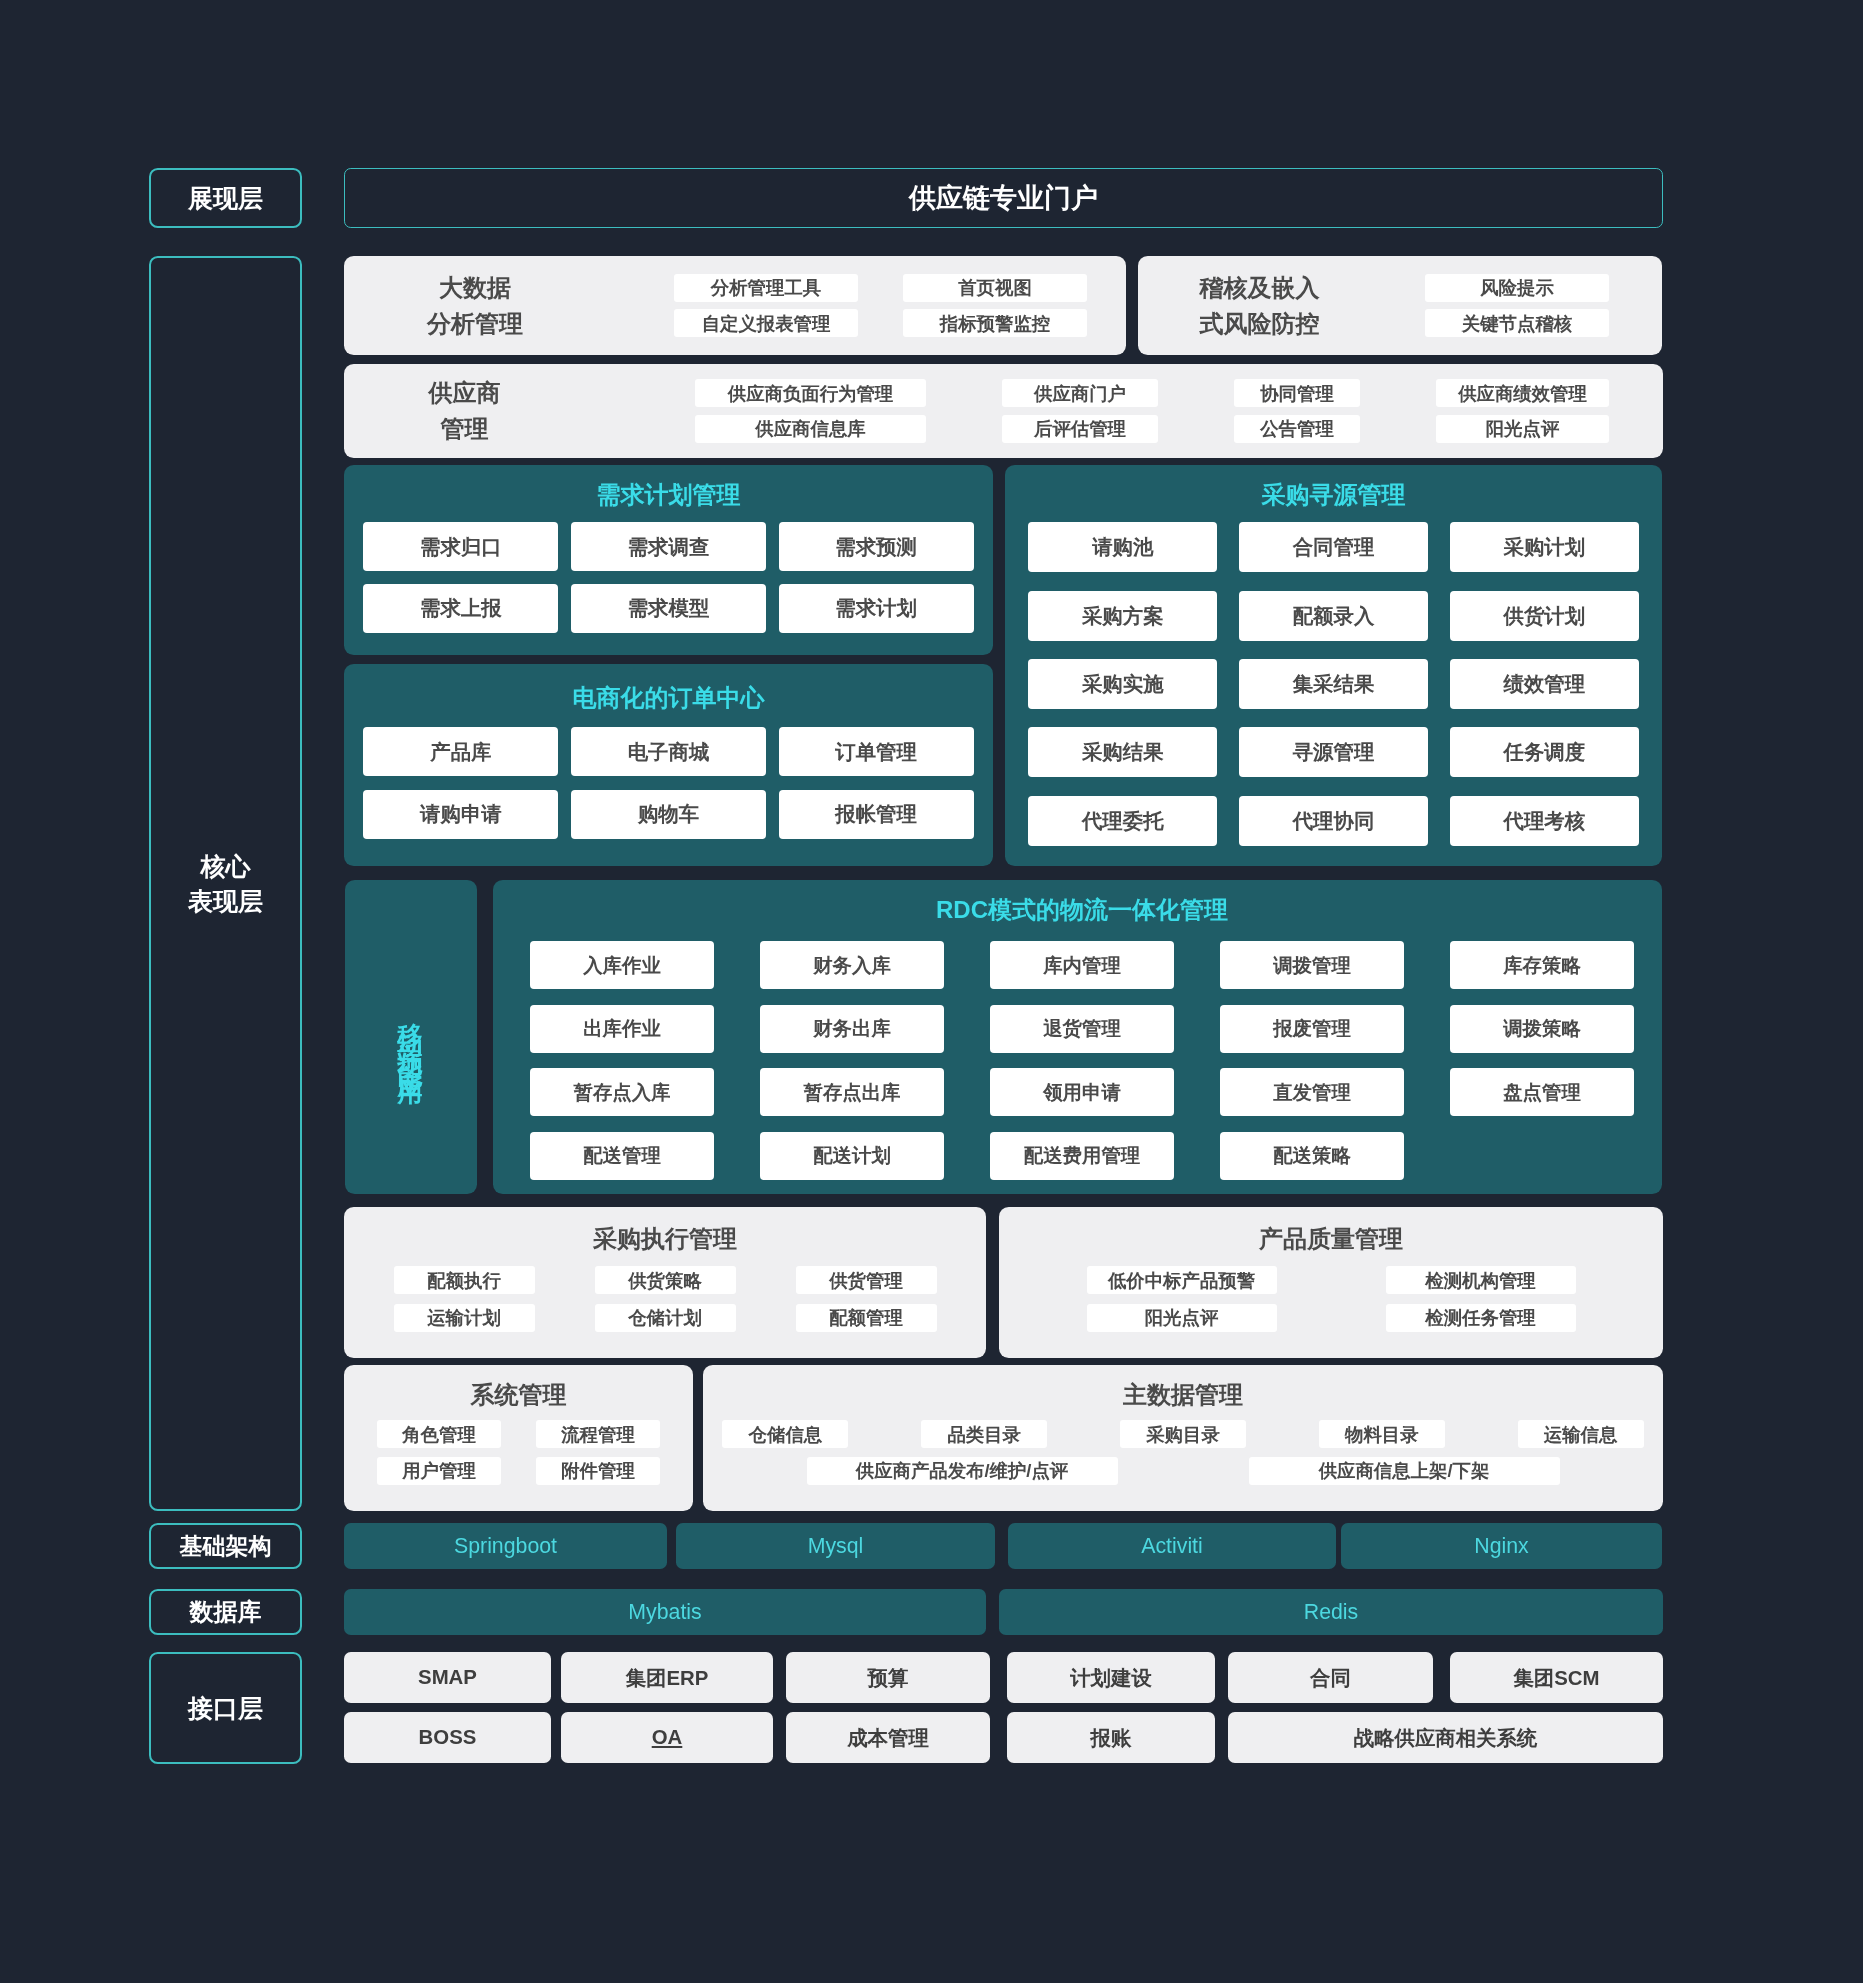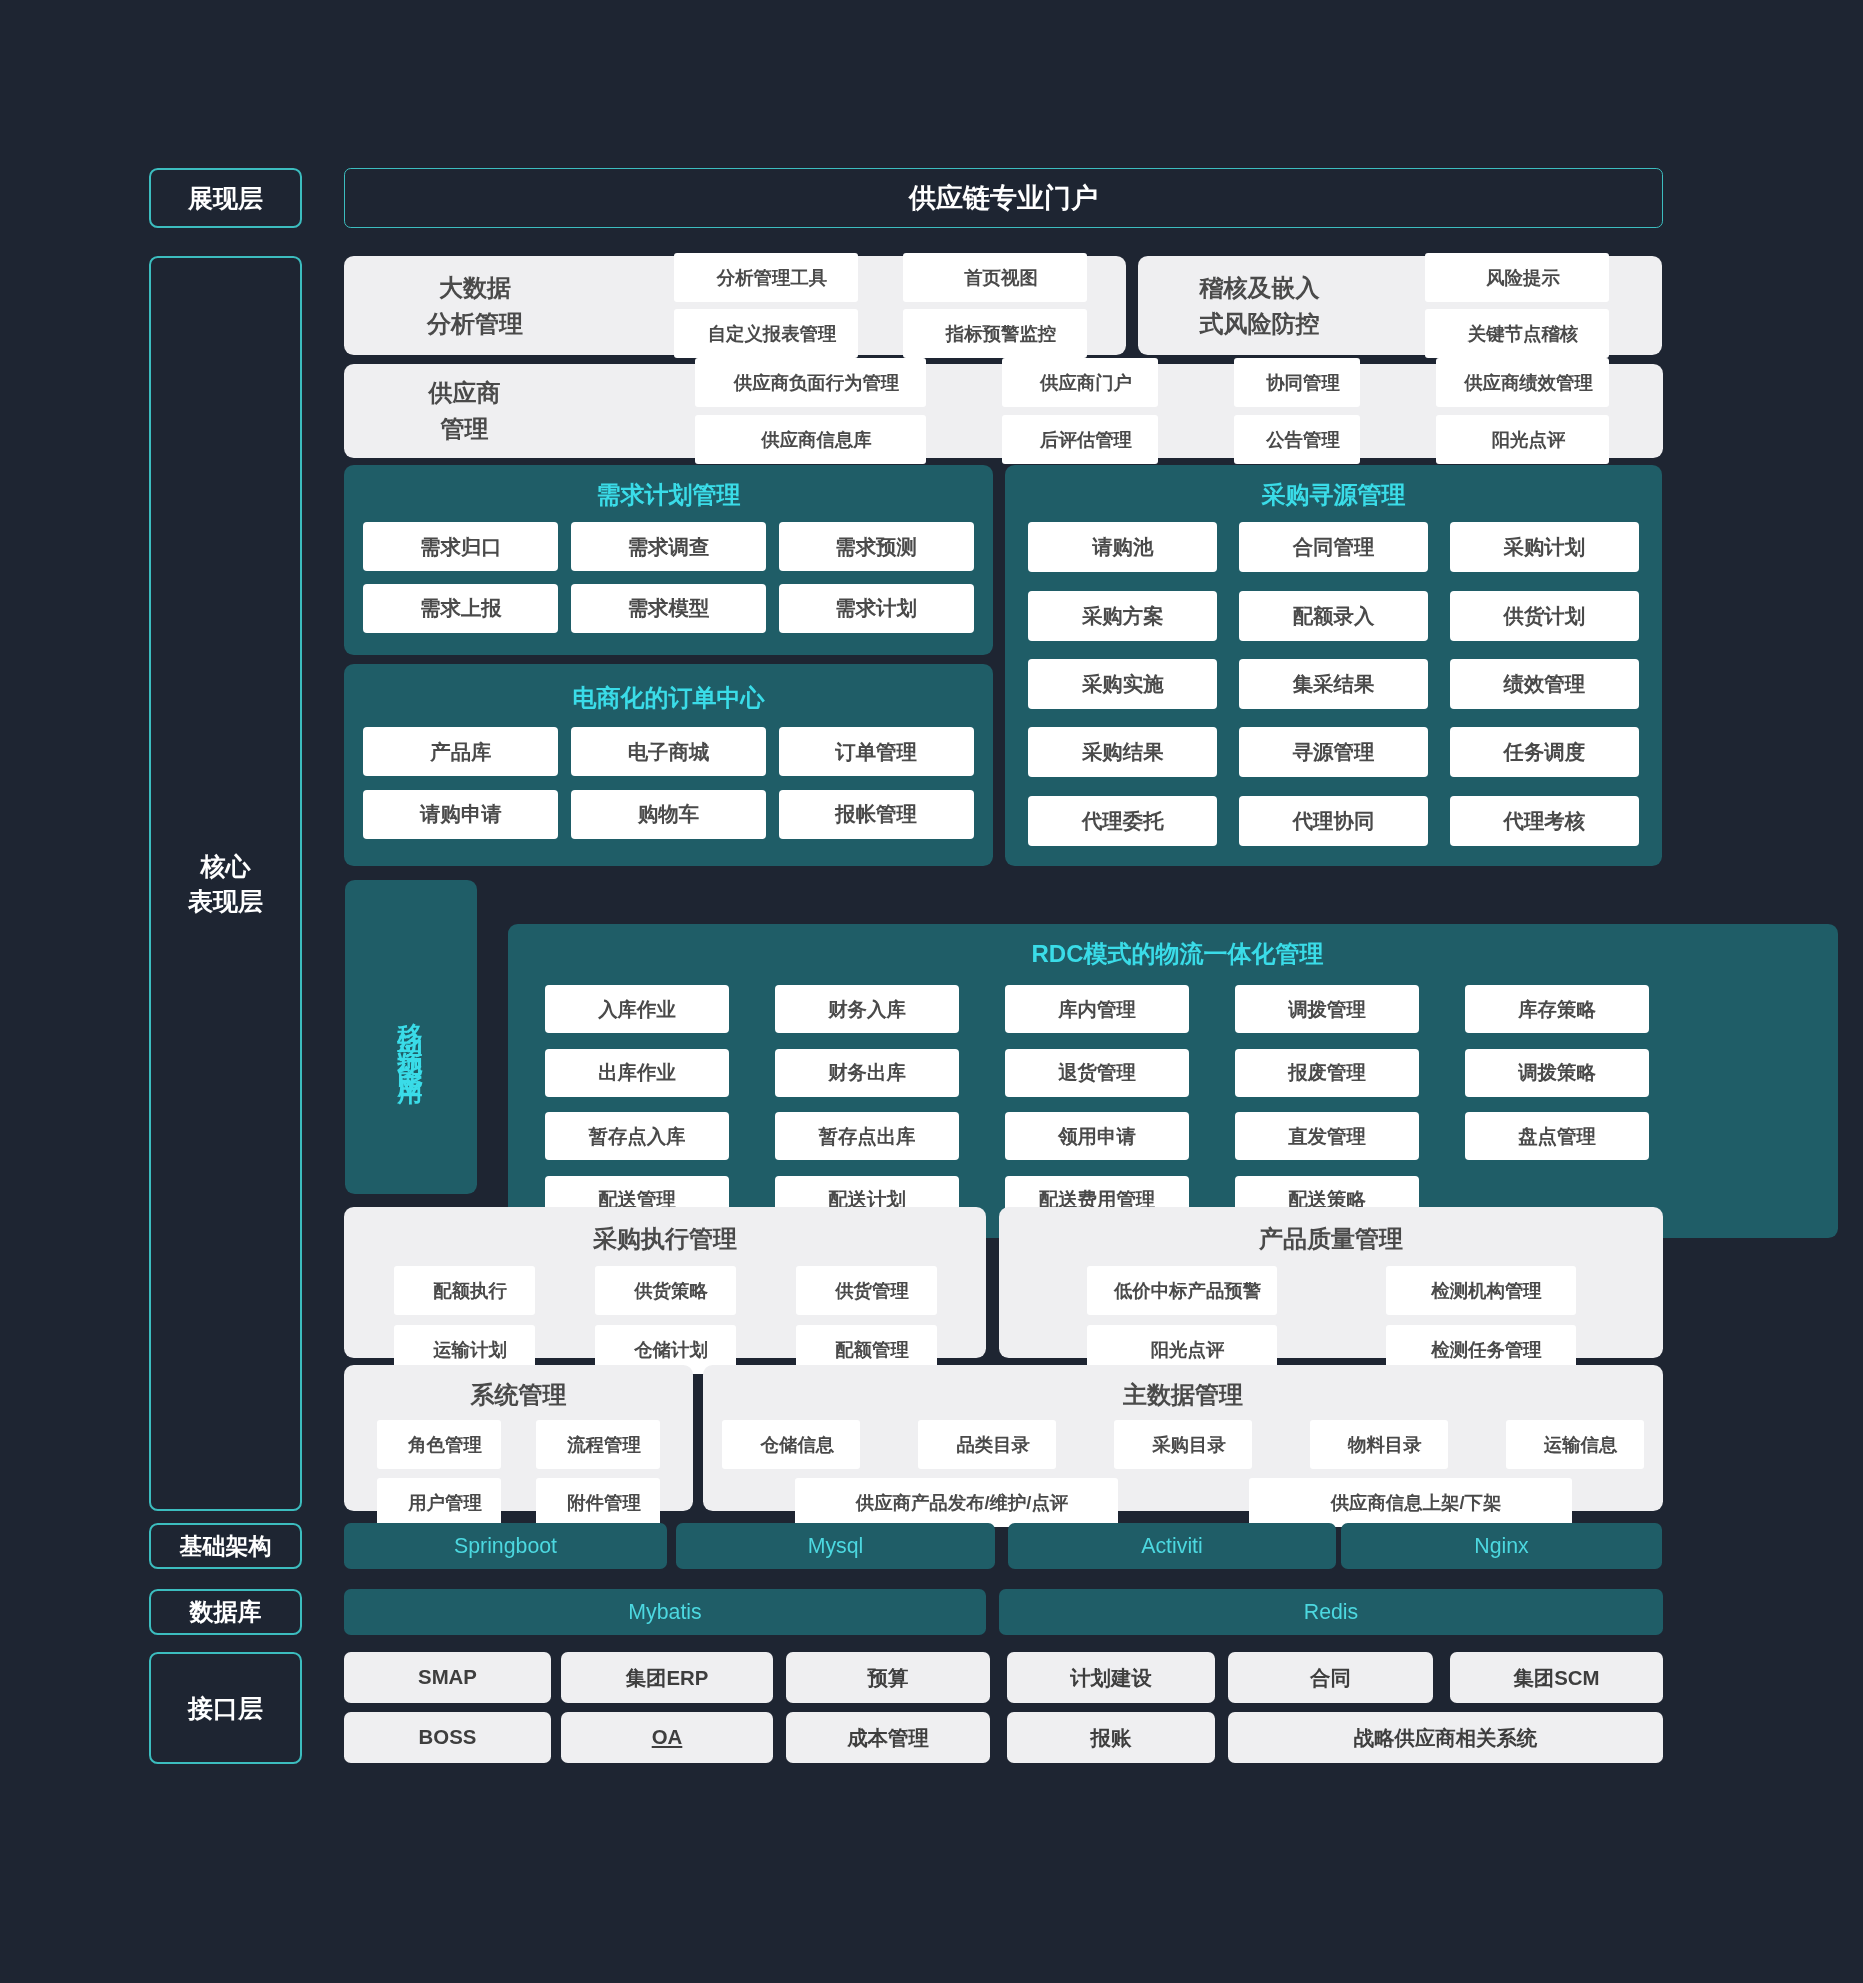"分析管理工具" .pill { height: 49px -> 28px; padding-left: 12px -> none }
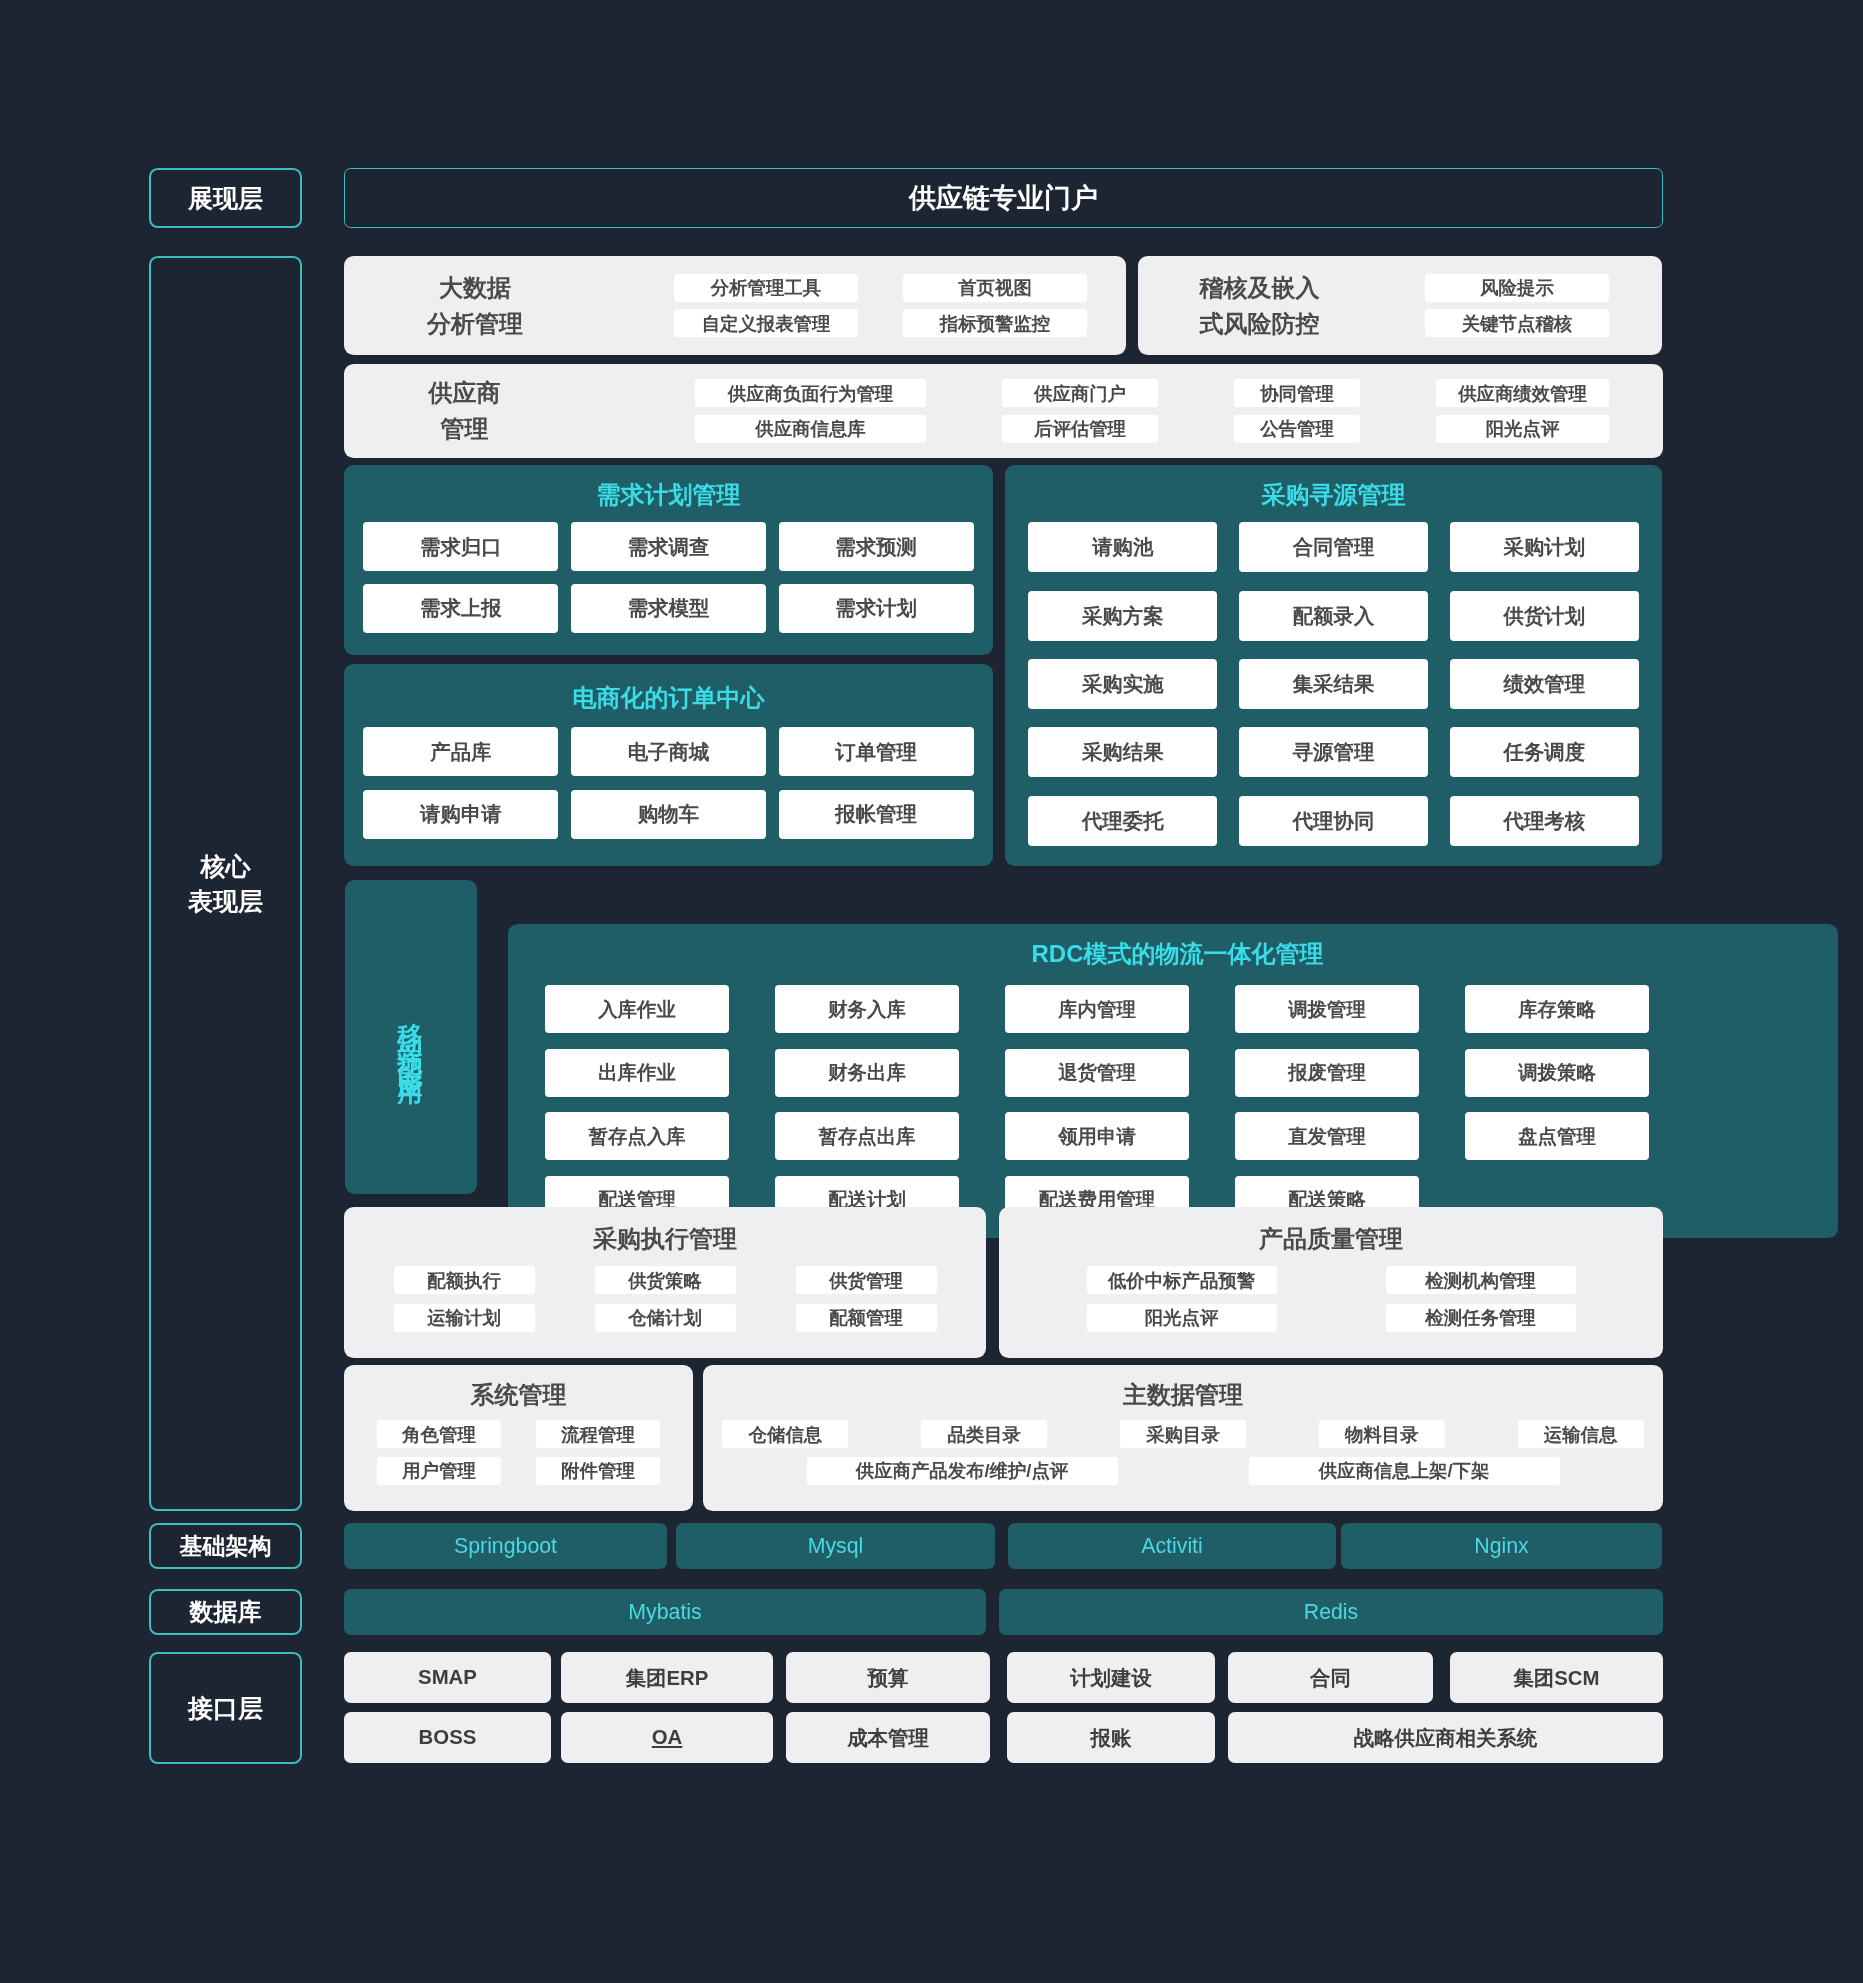"RDC模式的物流一体化管理" #rdc { left: 508px -> 493px; margin-top: 44px -> none; width: 1330px -> 1169px }
